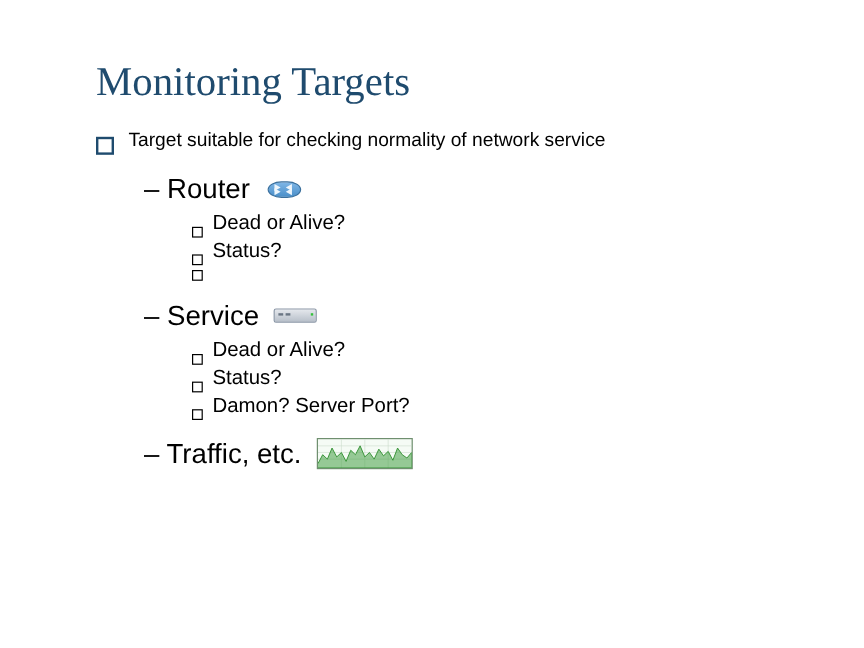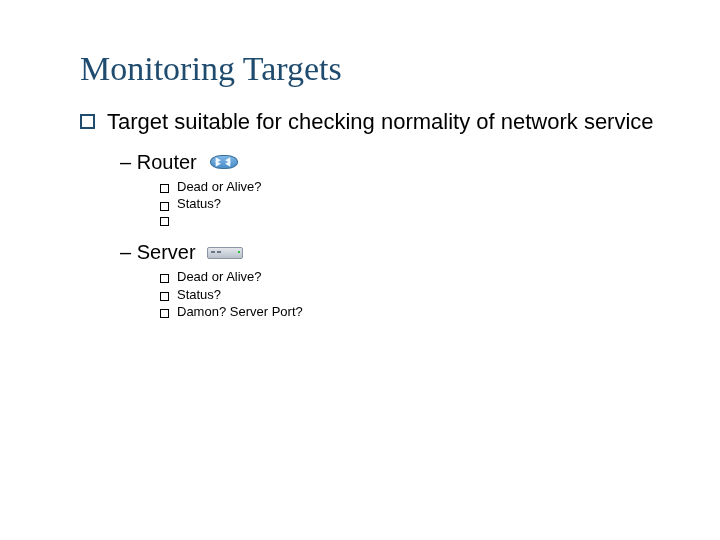"Target suitable for checking normality" .level1 { font-size: 22px -> 16px }
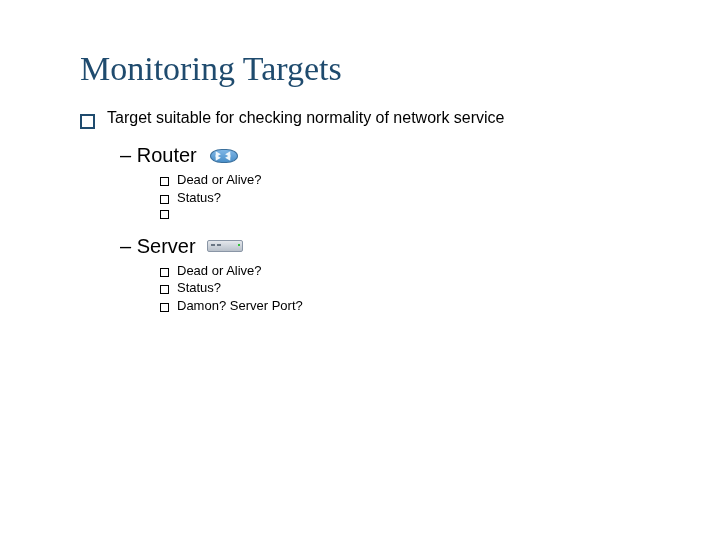"Router" .level2 { font-size: 20px -> 23px }
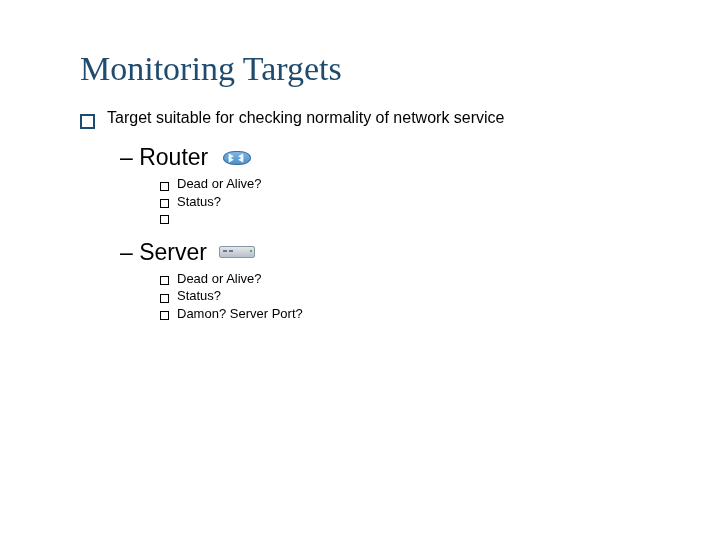"Dead or Alive?" .level3 { align-items: center -> flex-end; font-size: 13px -> 17px }
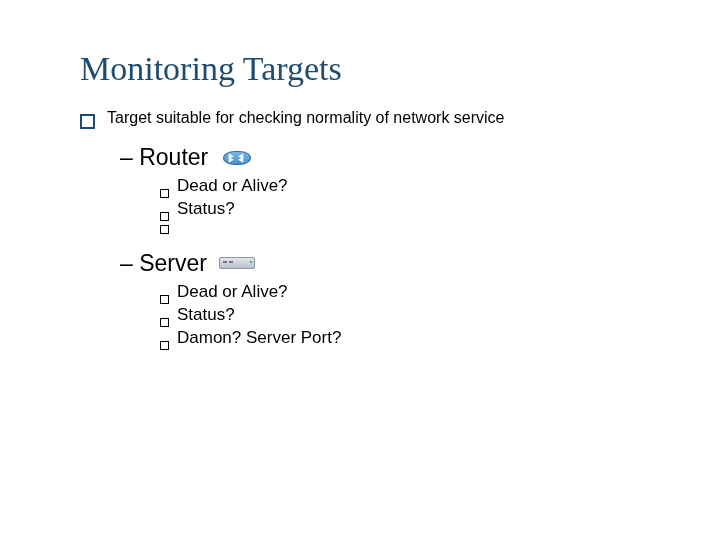"Server" span.text { text: Server -> Service }
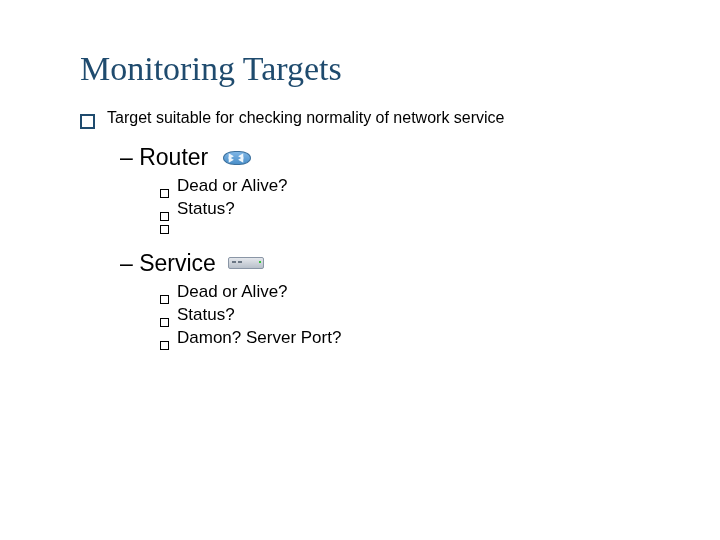"Traffic, etc." div.level2 { html: none -> <div> <span>Traffic, etc.</span> <span> <svg> <g> <line></line> <line></line> <line></line> <line></line> <line></line> <line></line> </g> <polyline></polyline> </svg> </span> </div> }
